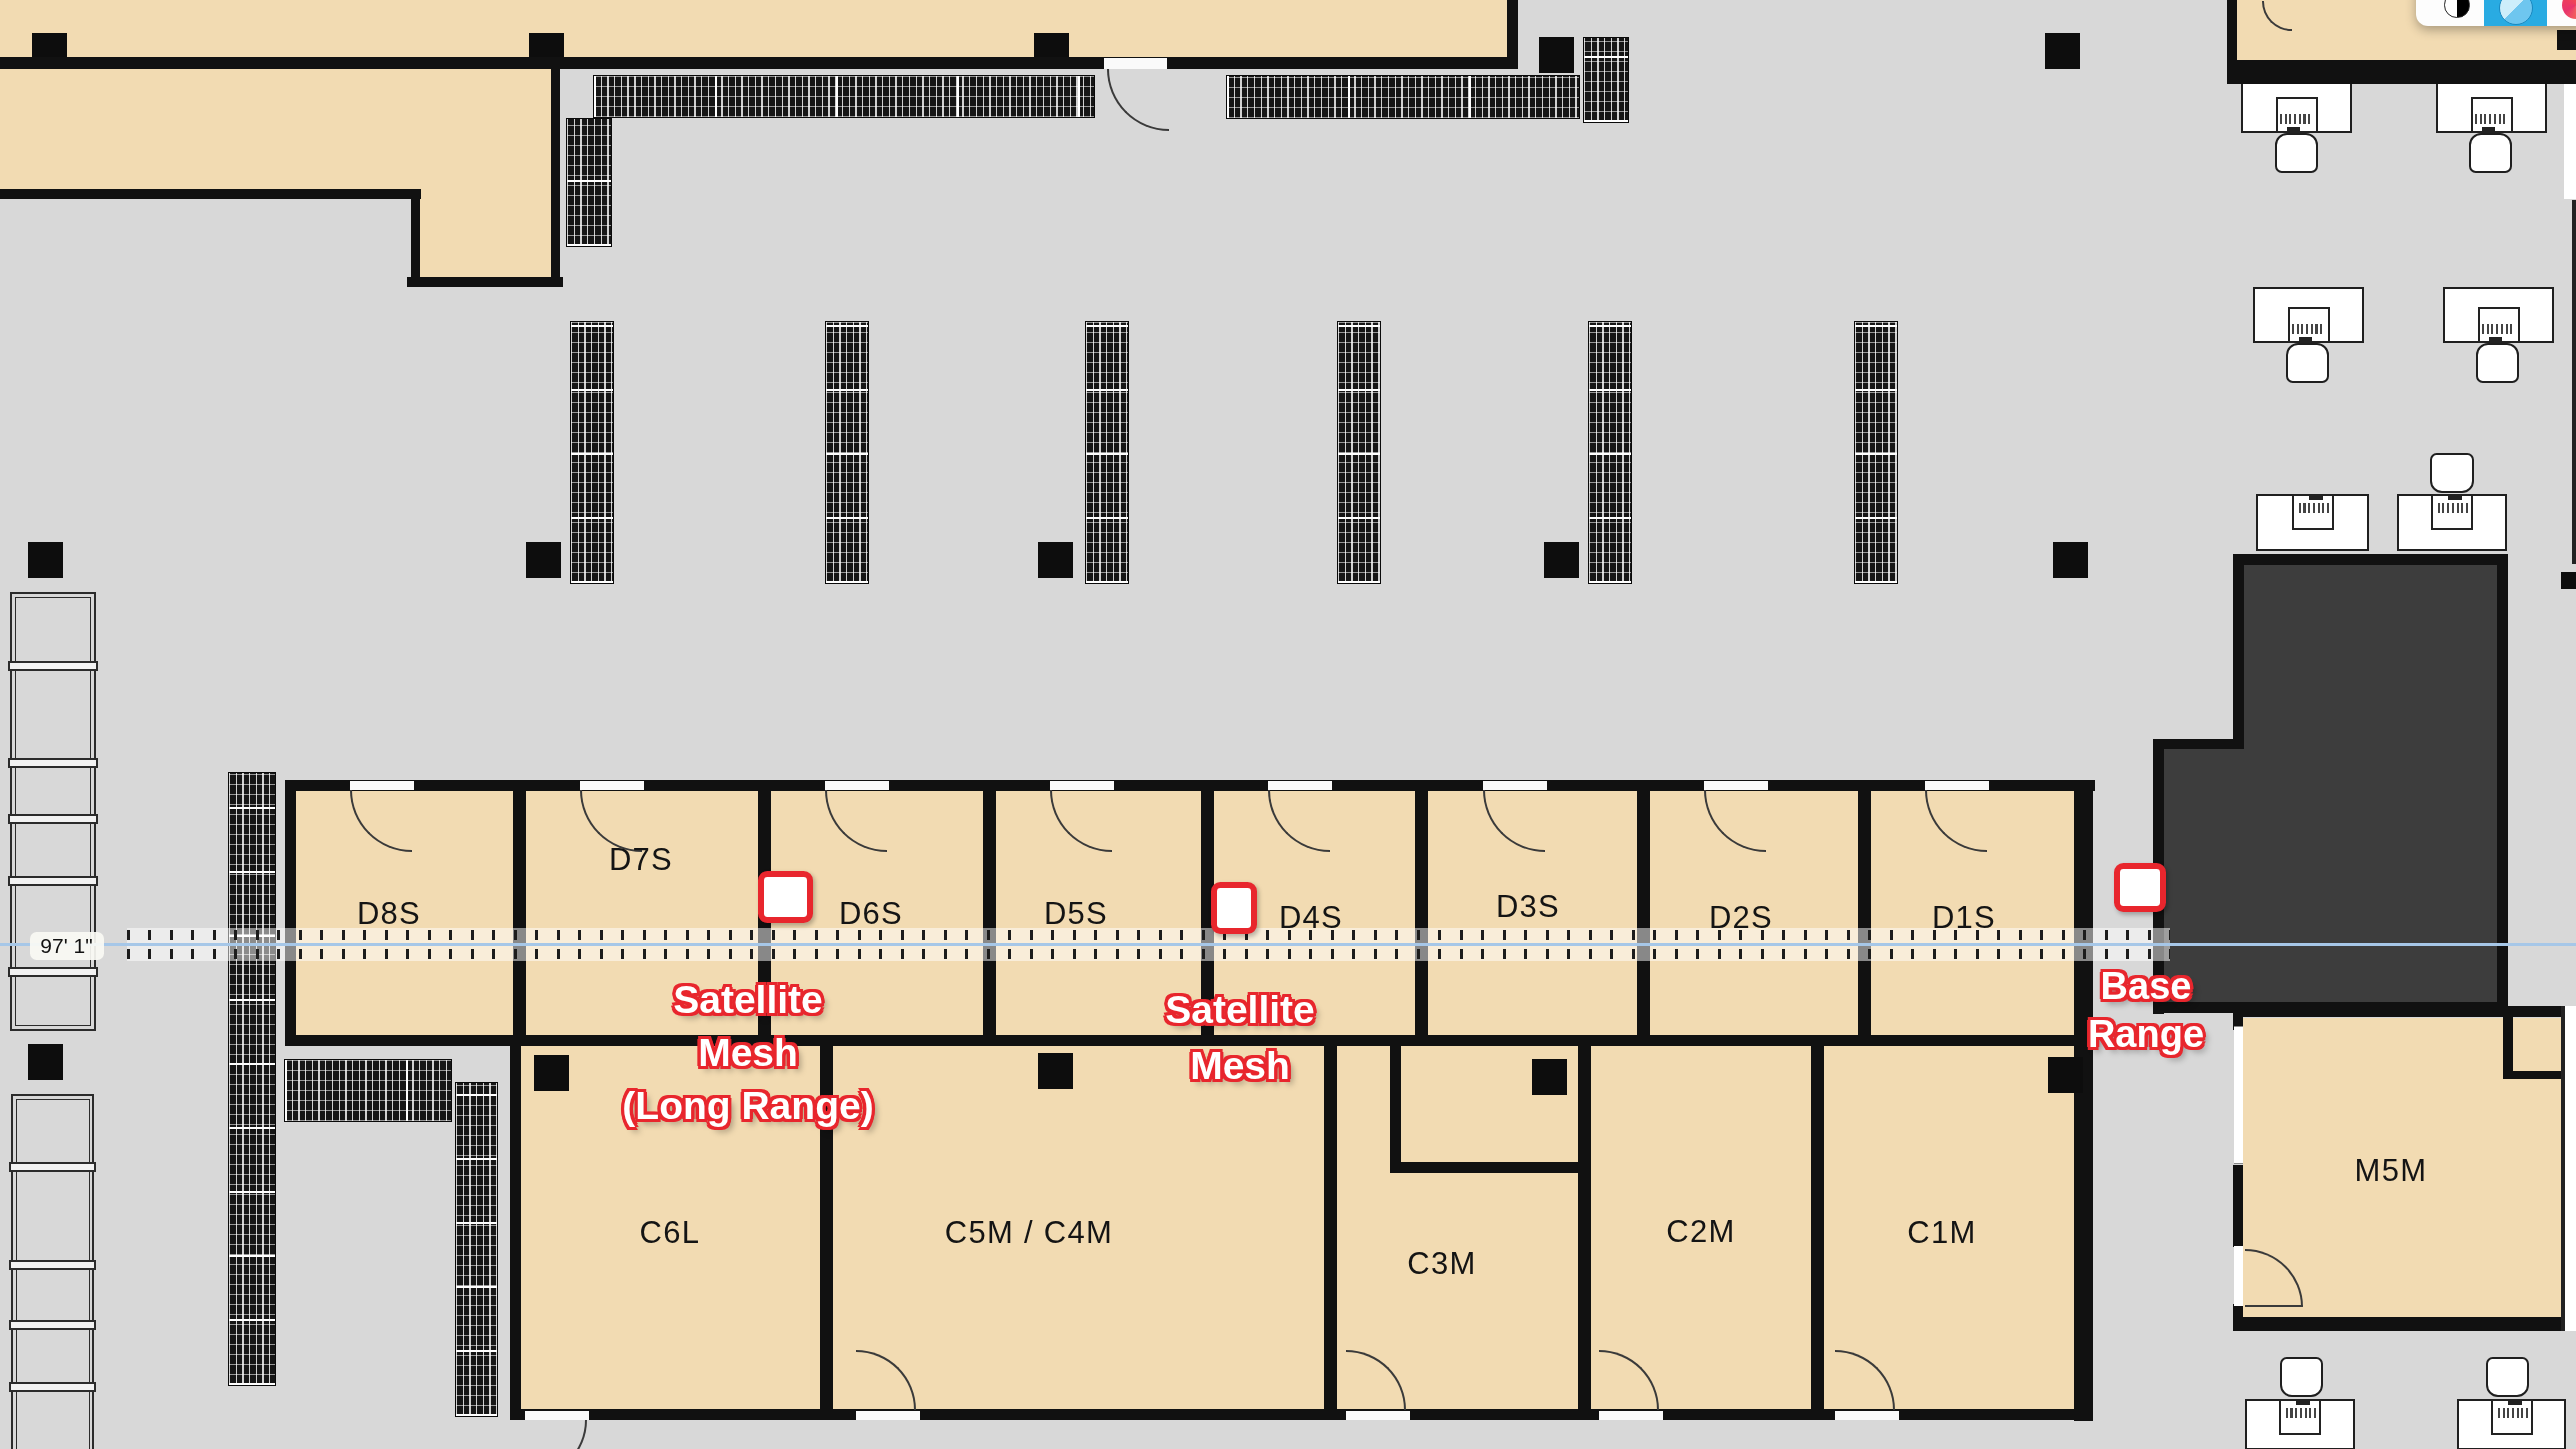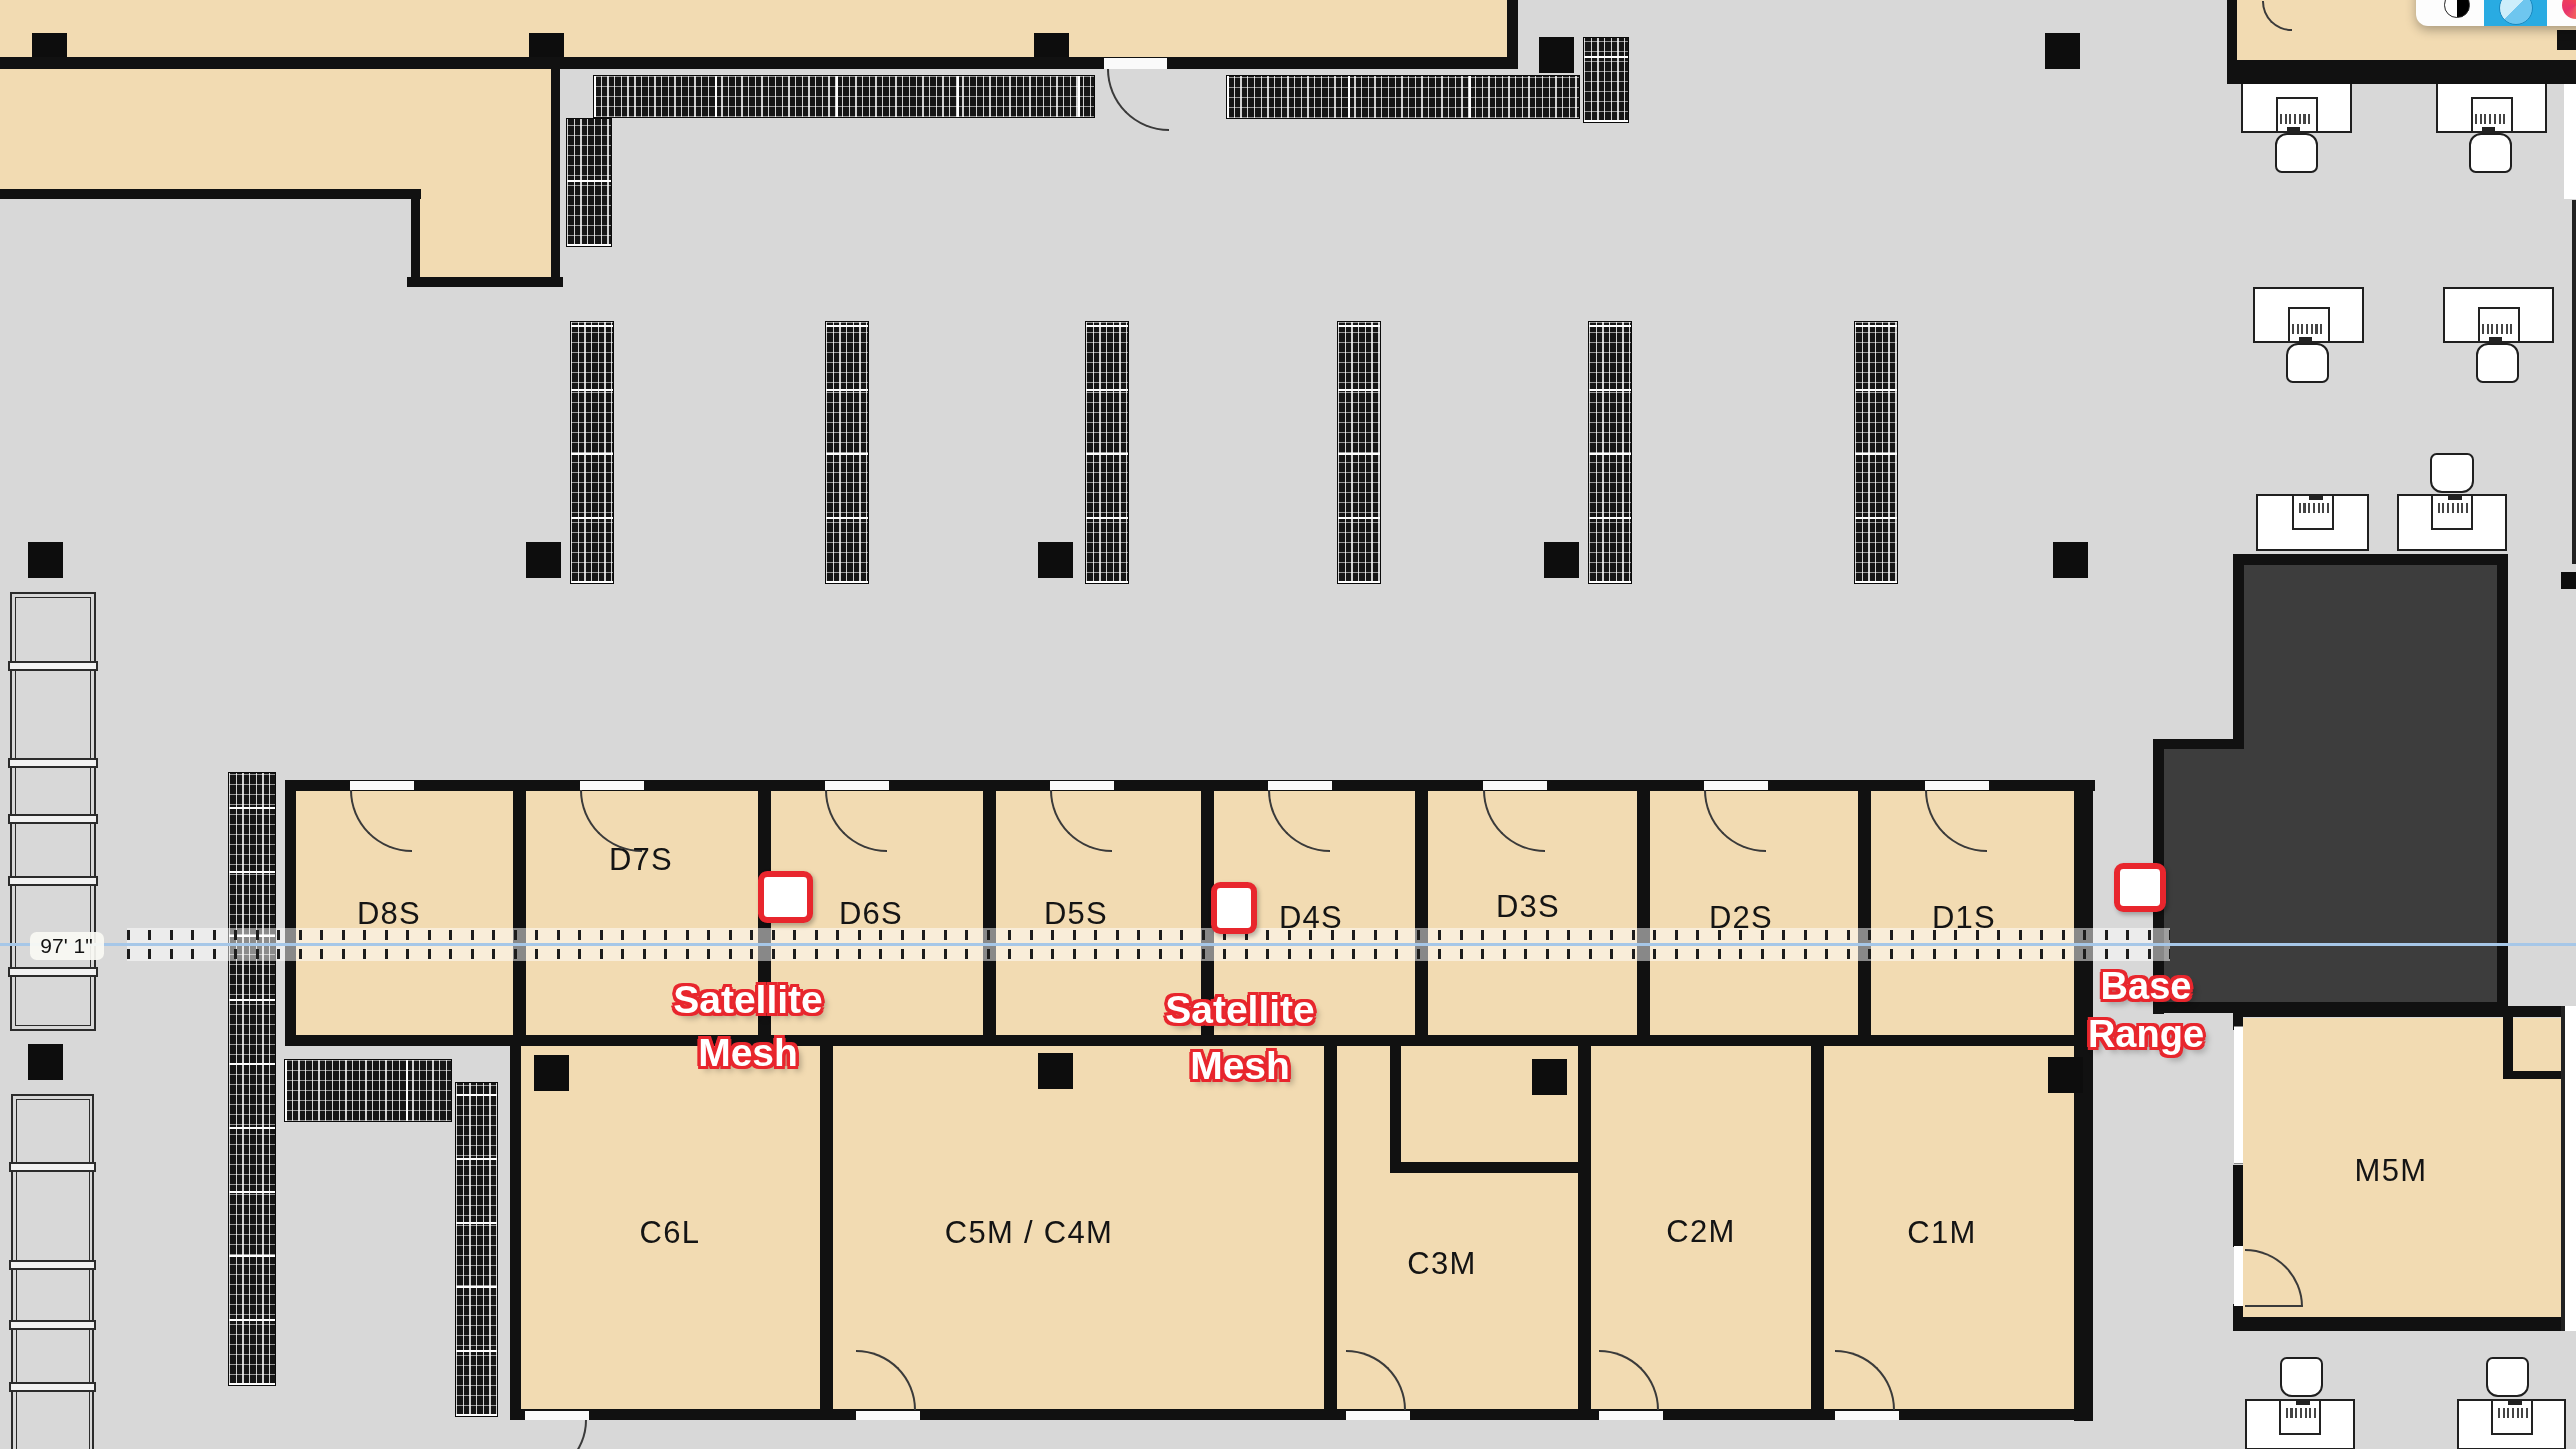"(Long Range)" span { html: none -> <span>(Long Range)</span> }
